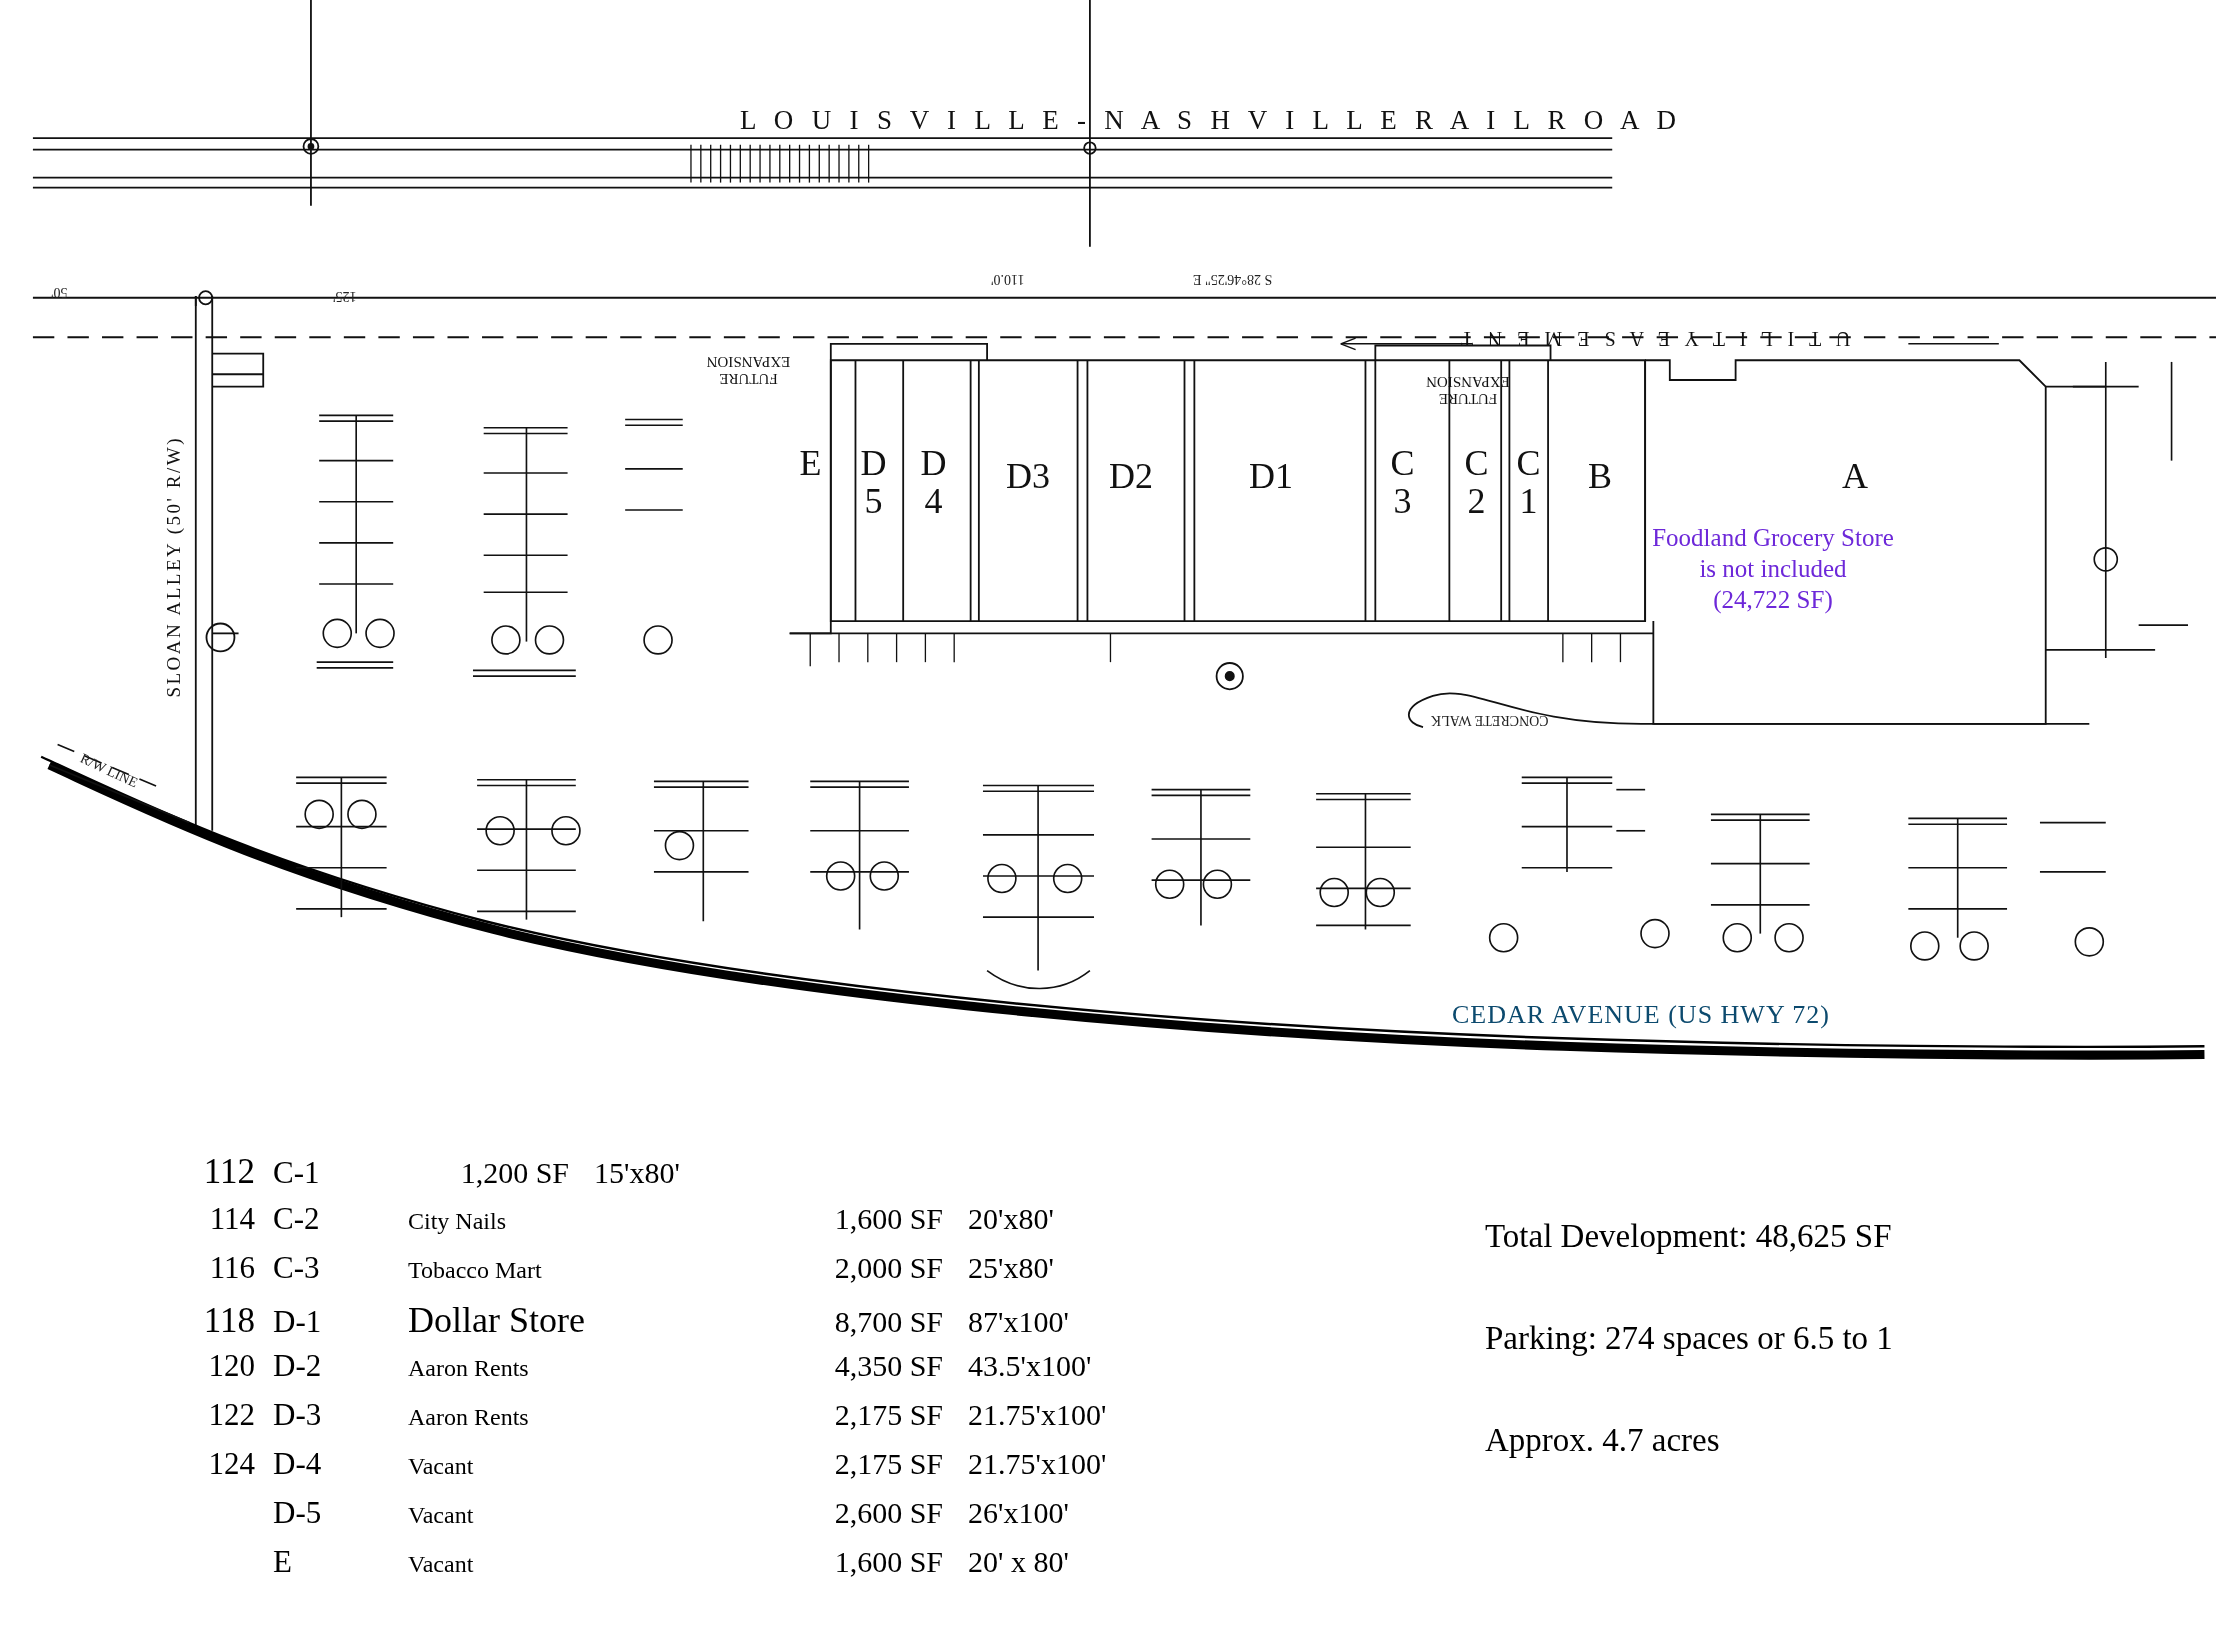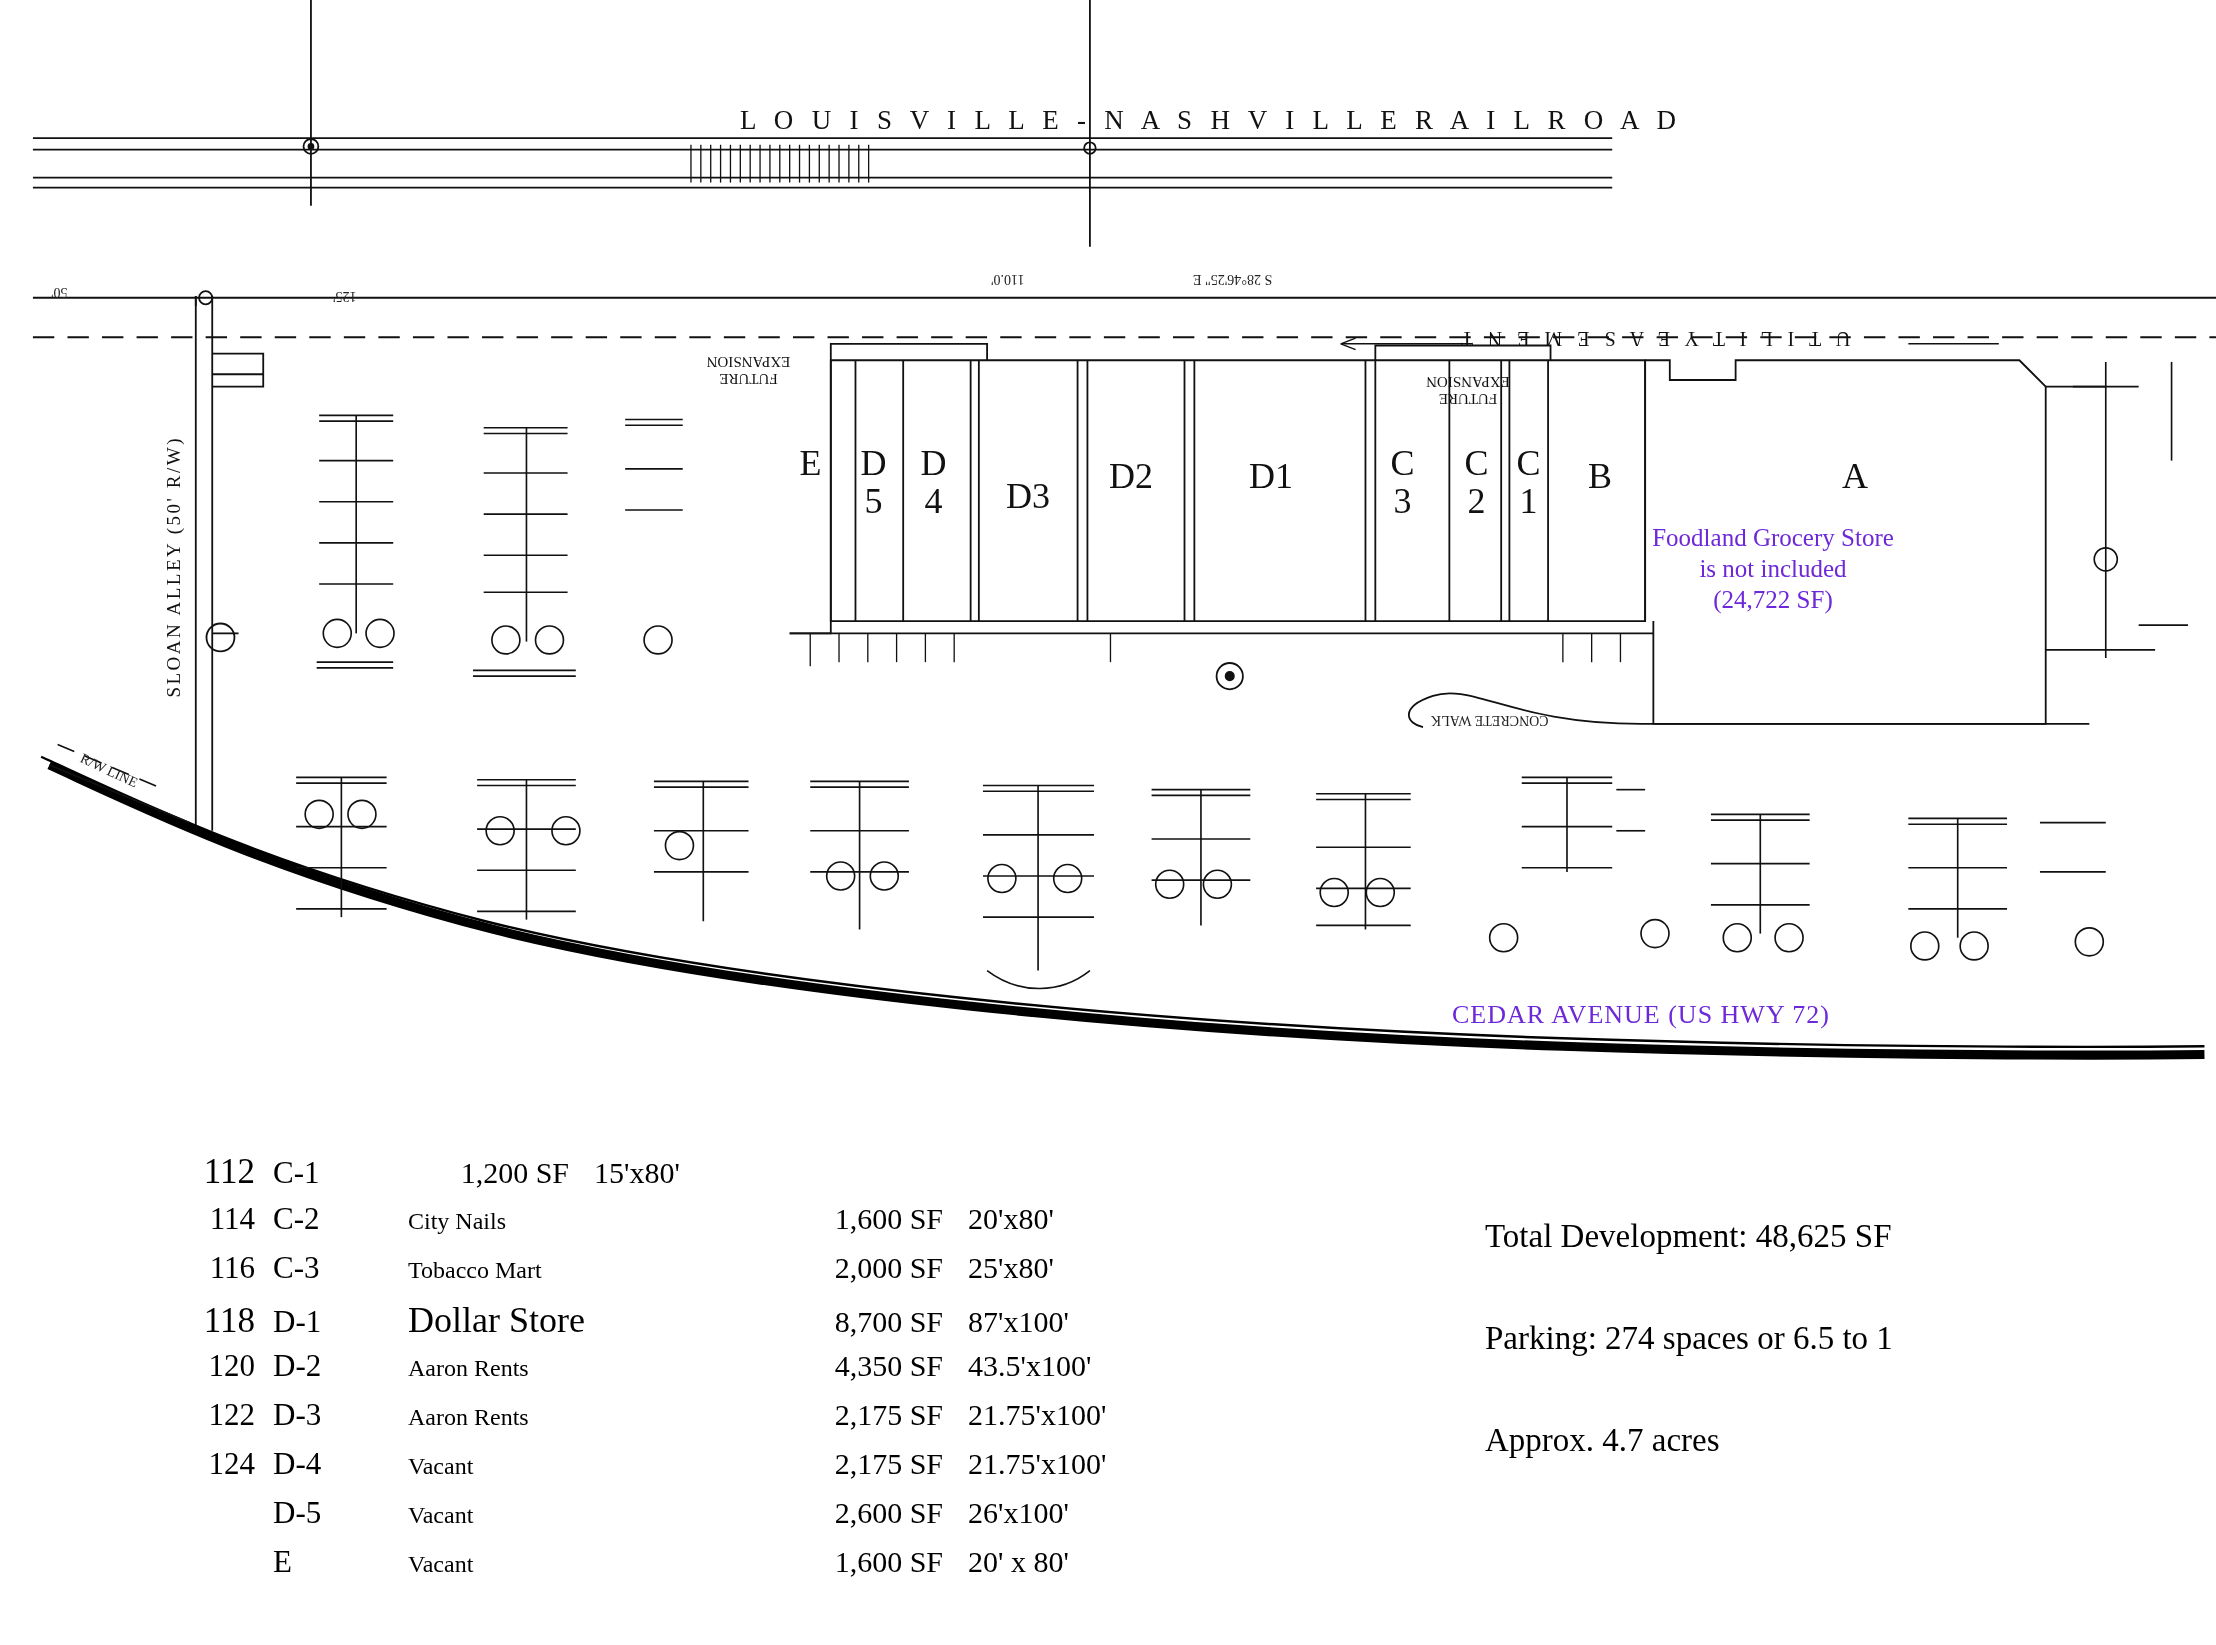"D3" div.unit-label { margin-top: 20px -> none }
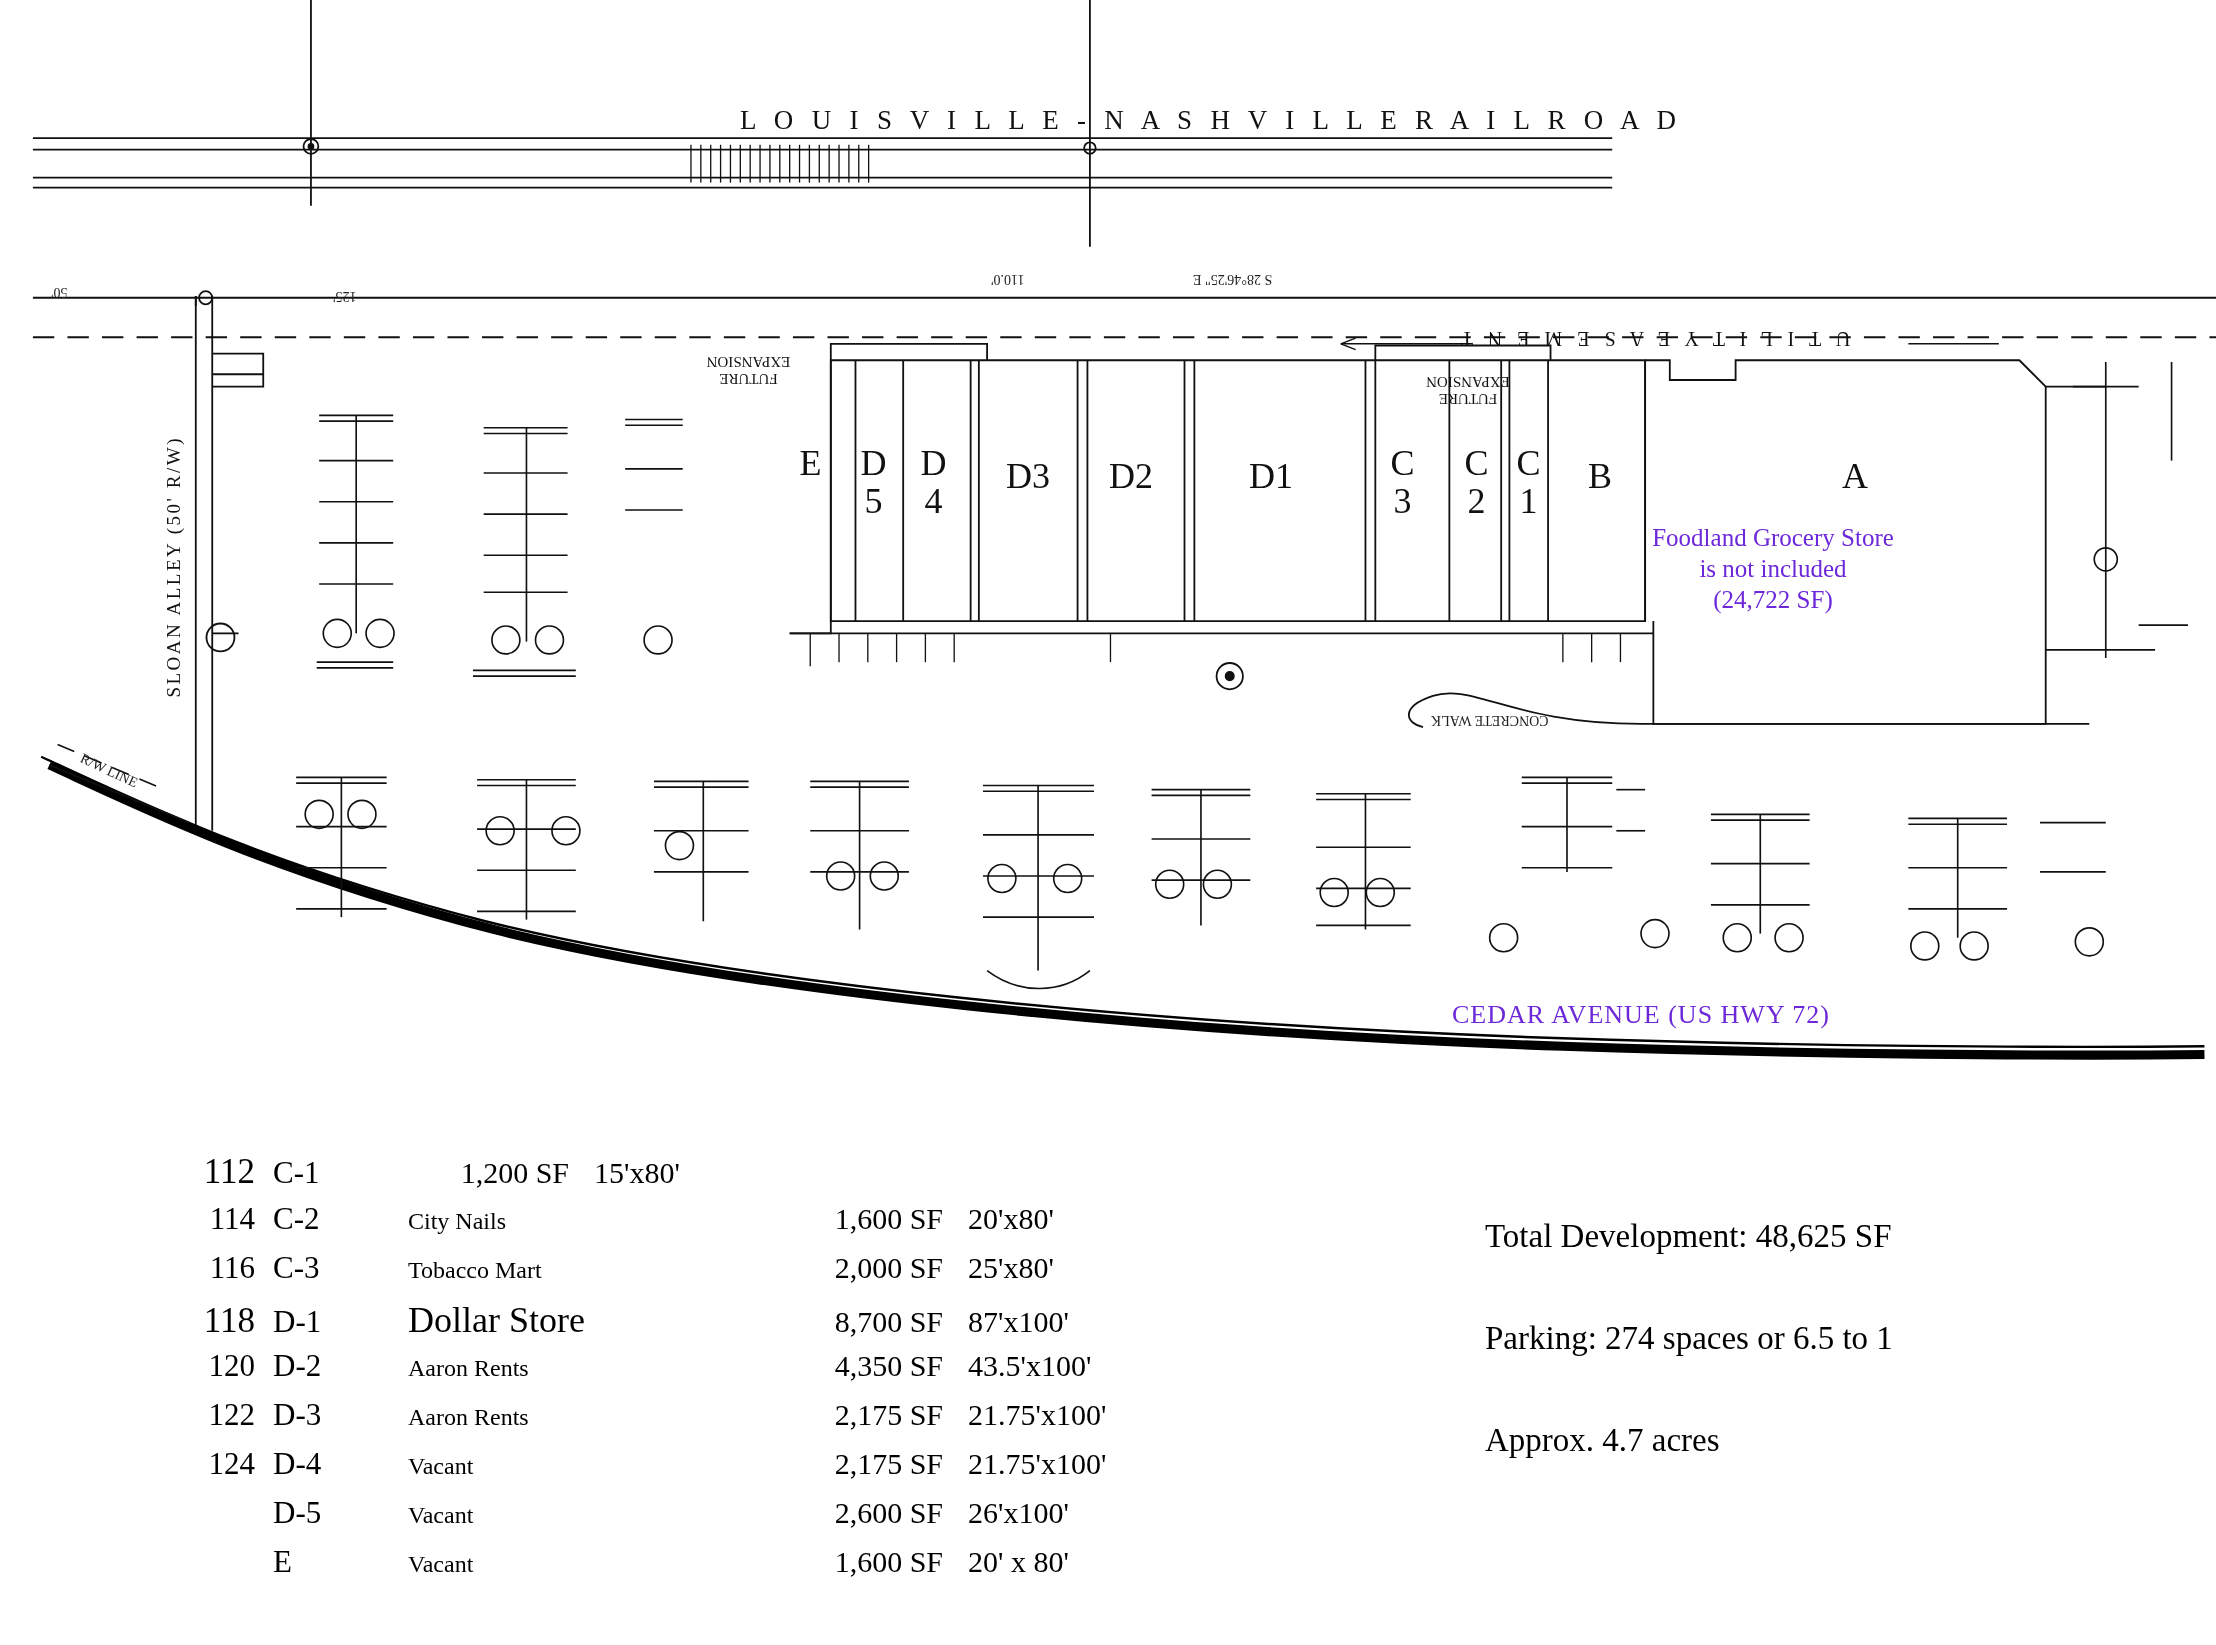"CEDAR AVENUE (US HWY 72)" .cedar-title { color: #6d28d9 -> #0c4a6e }
